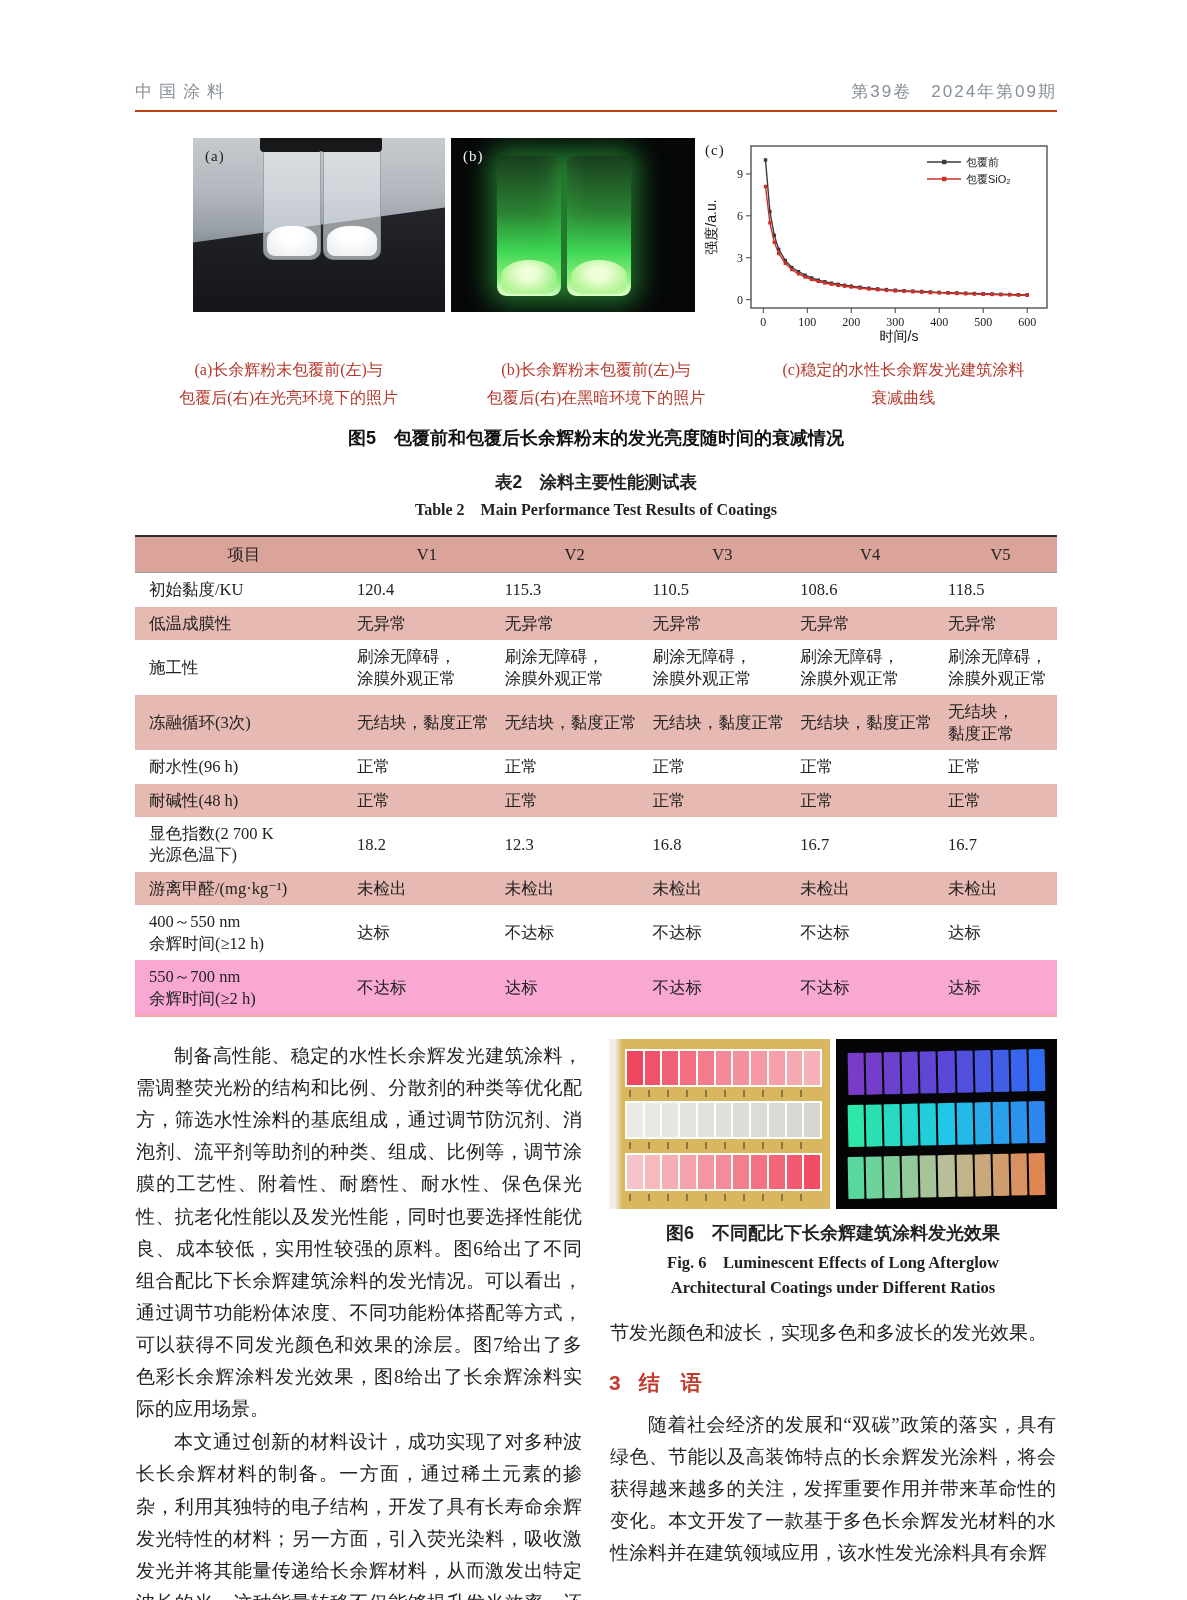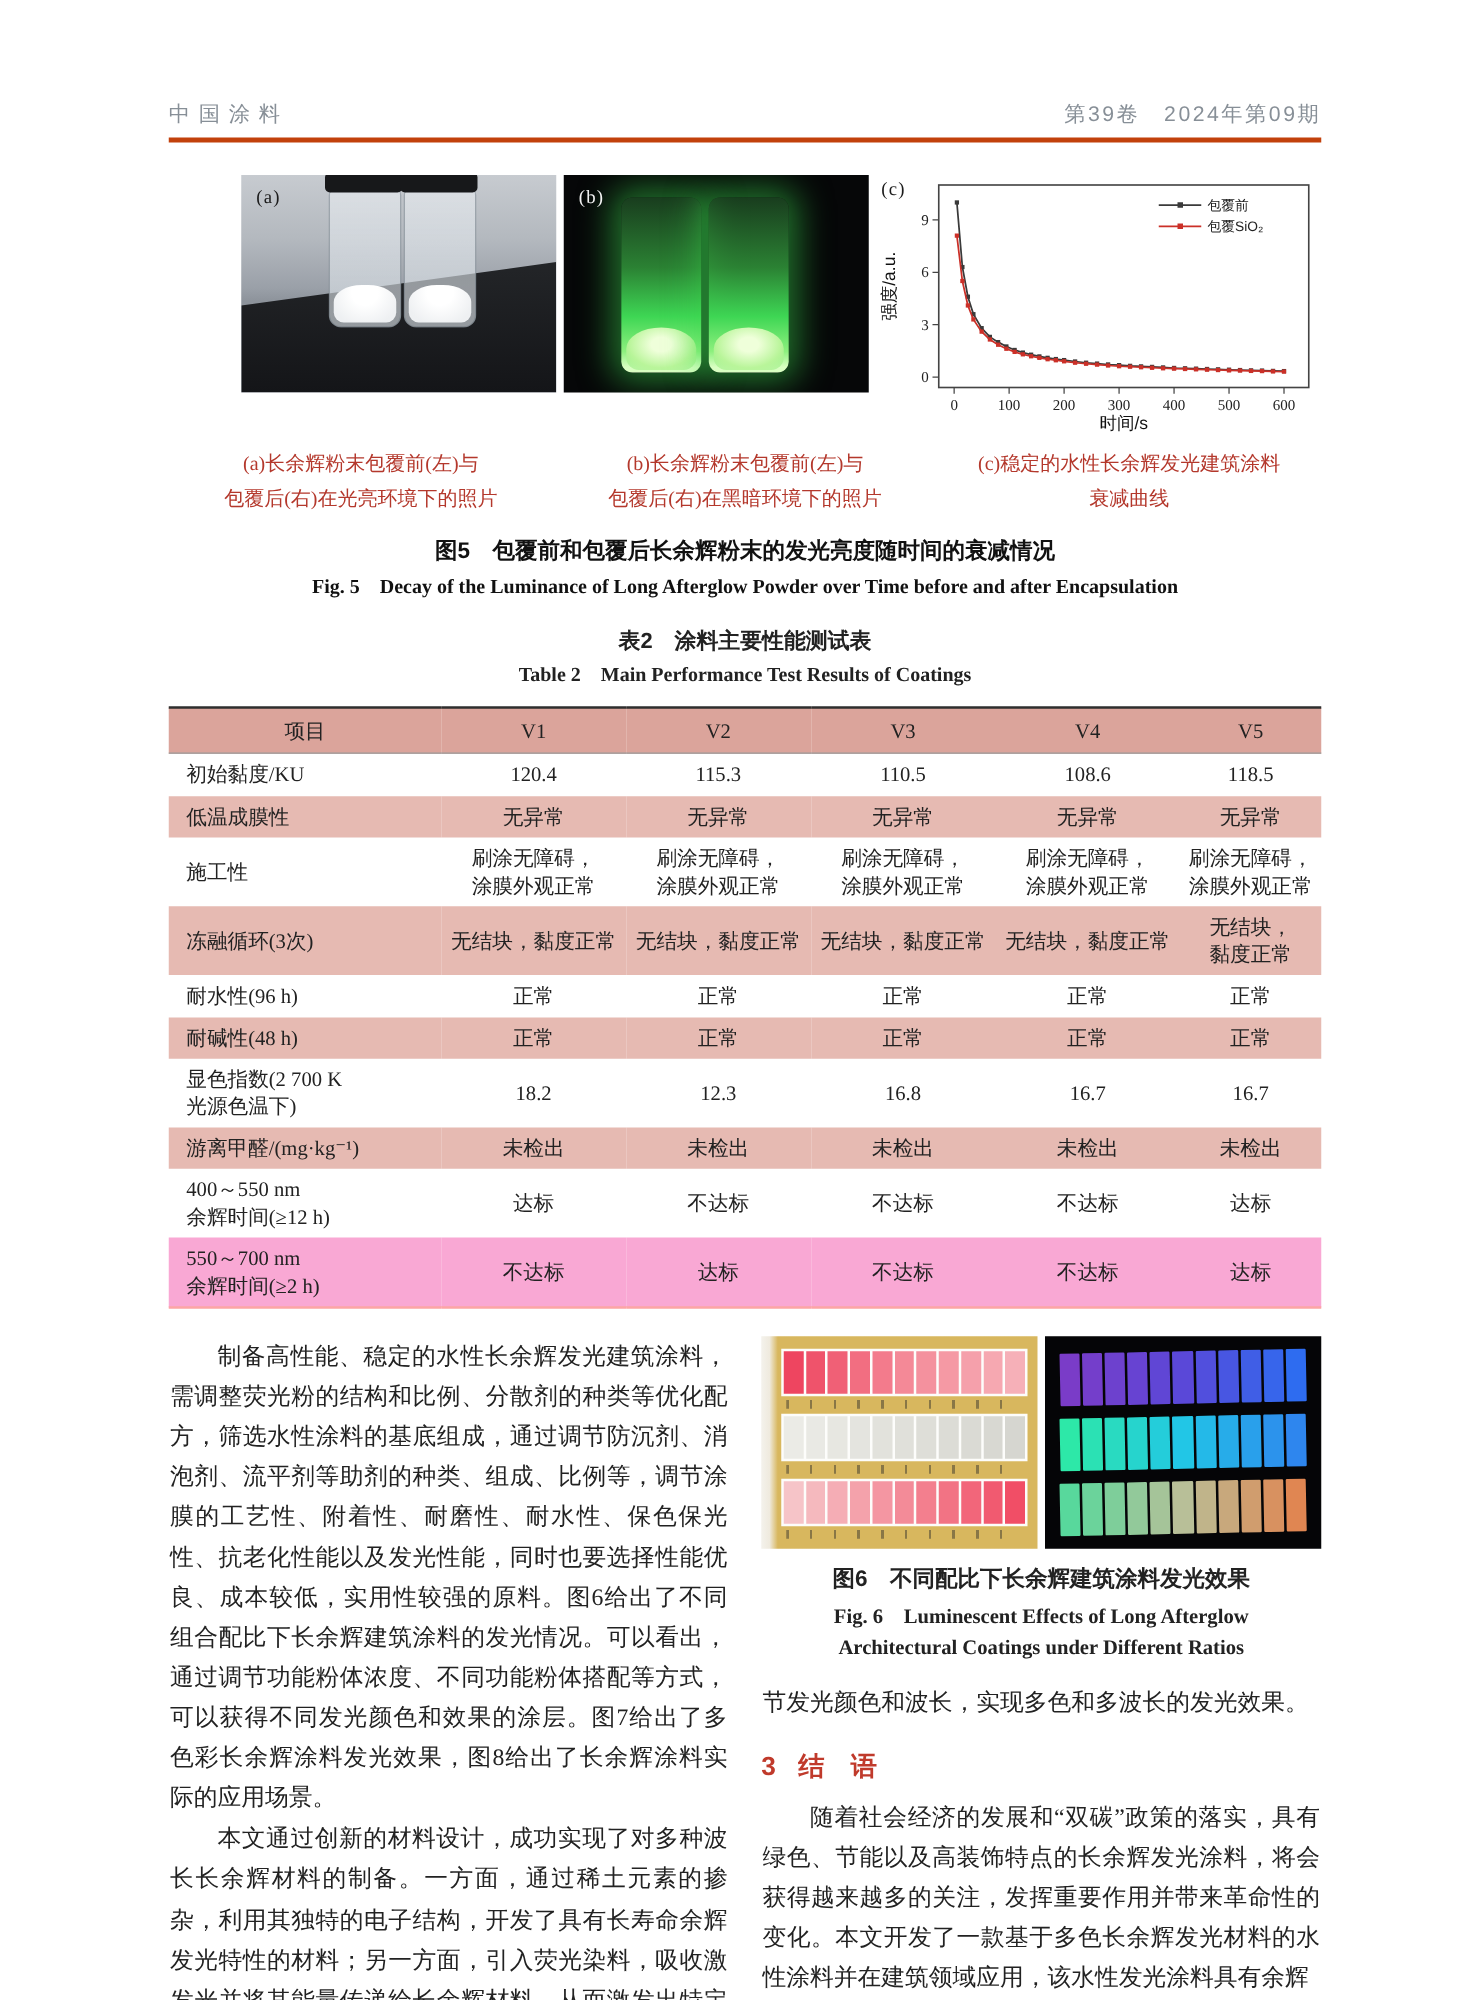"中国涂料" .page-header { border-bottom: 4px solid #c2410c -> 2px solid #c2410c }
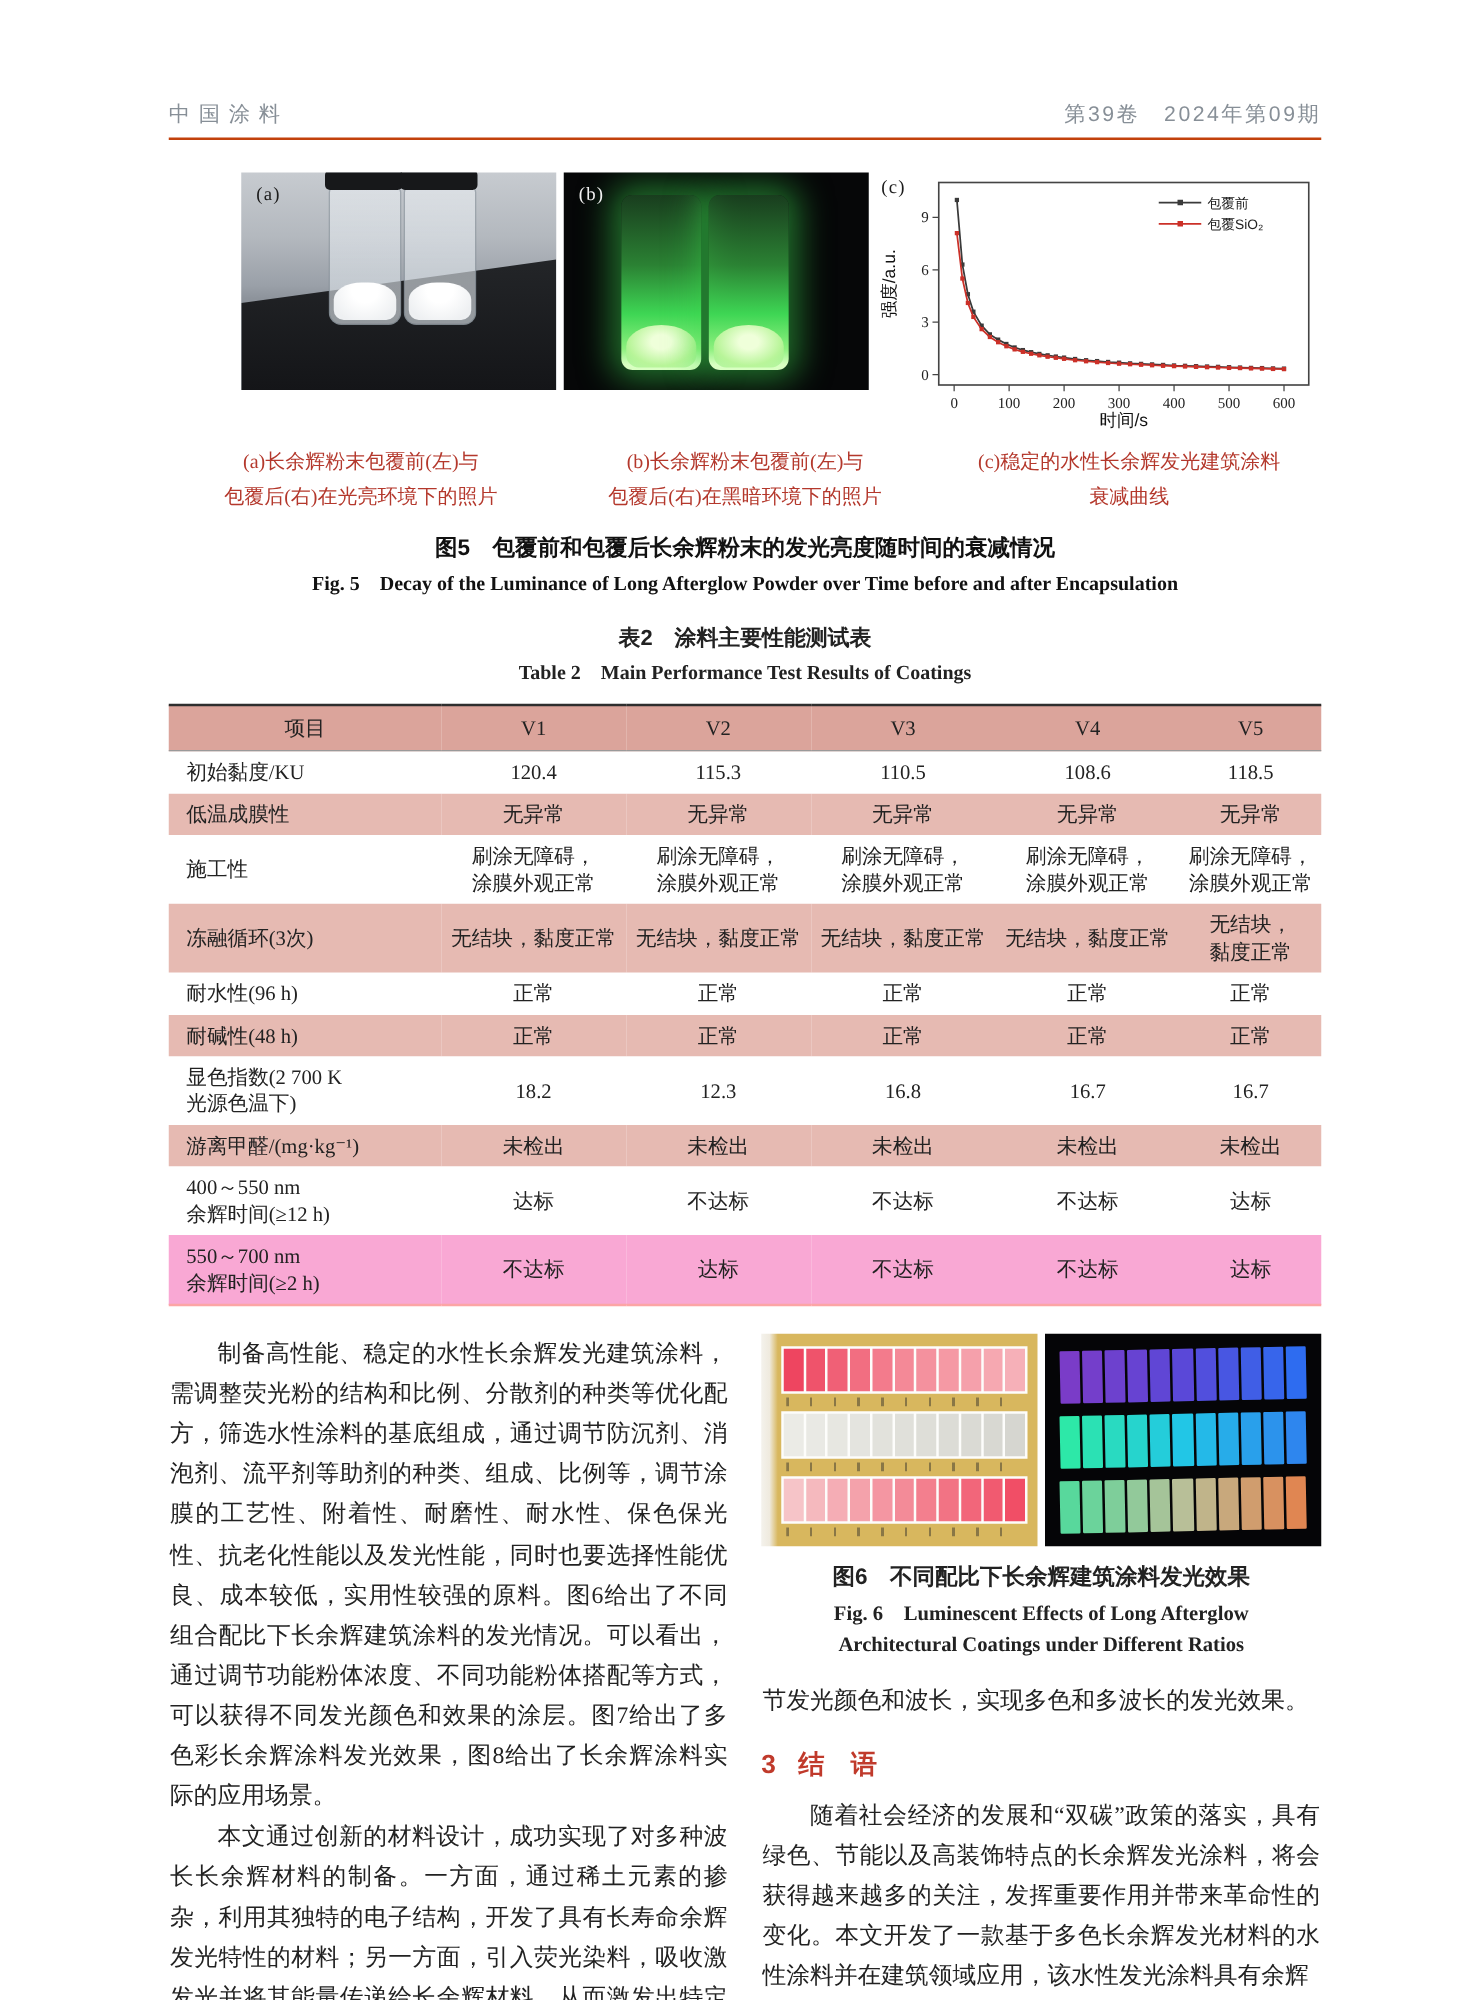"Fig. 5 Decay of the" div.en { html: <div>Fig. 5 Decay of the Luminance of Long Afterglow Powder over Time before and after Encapsulation</div> -> none }
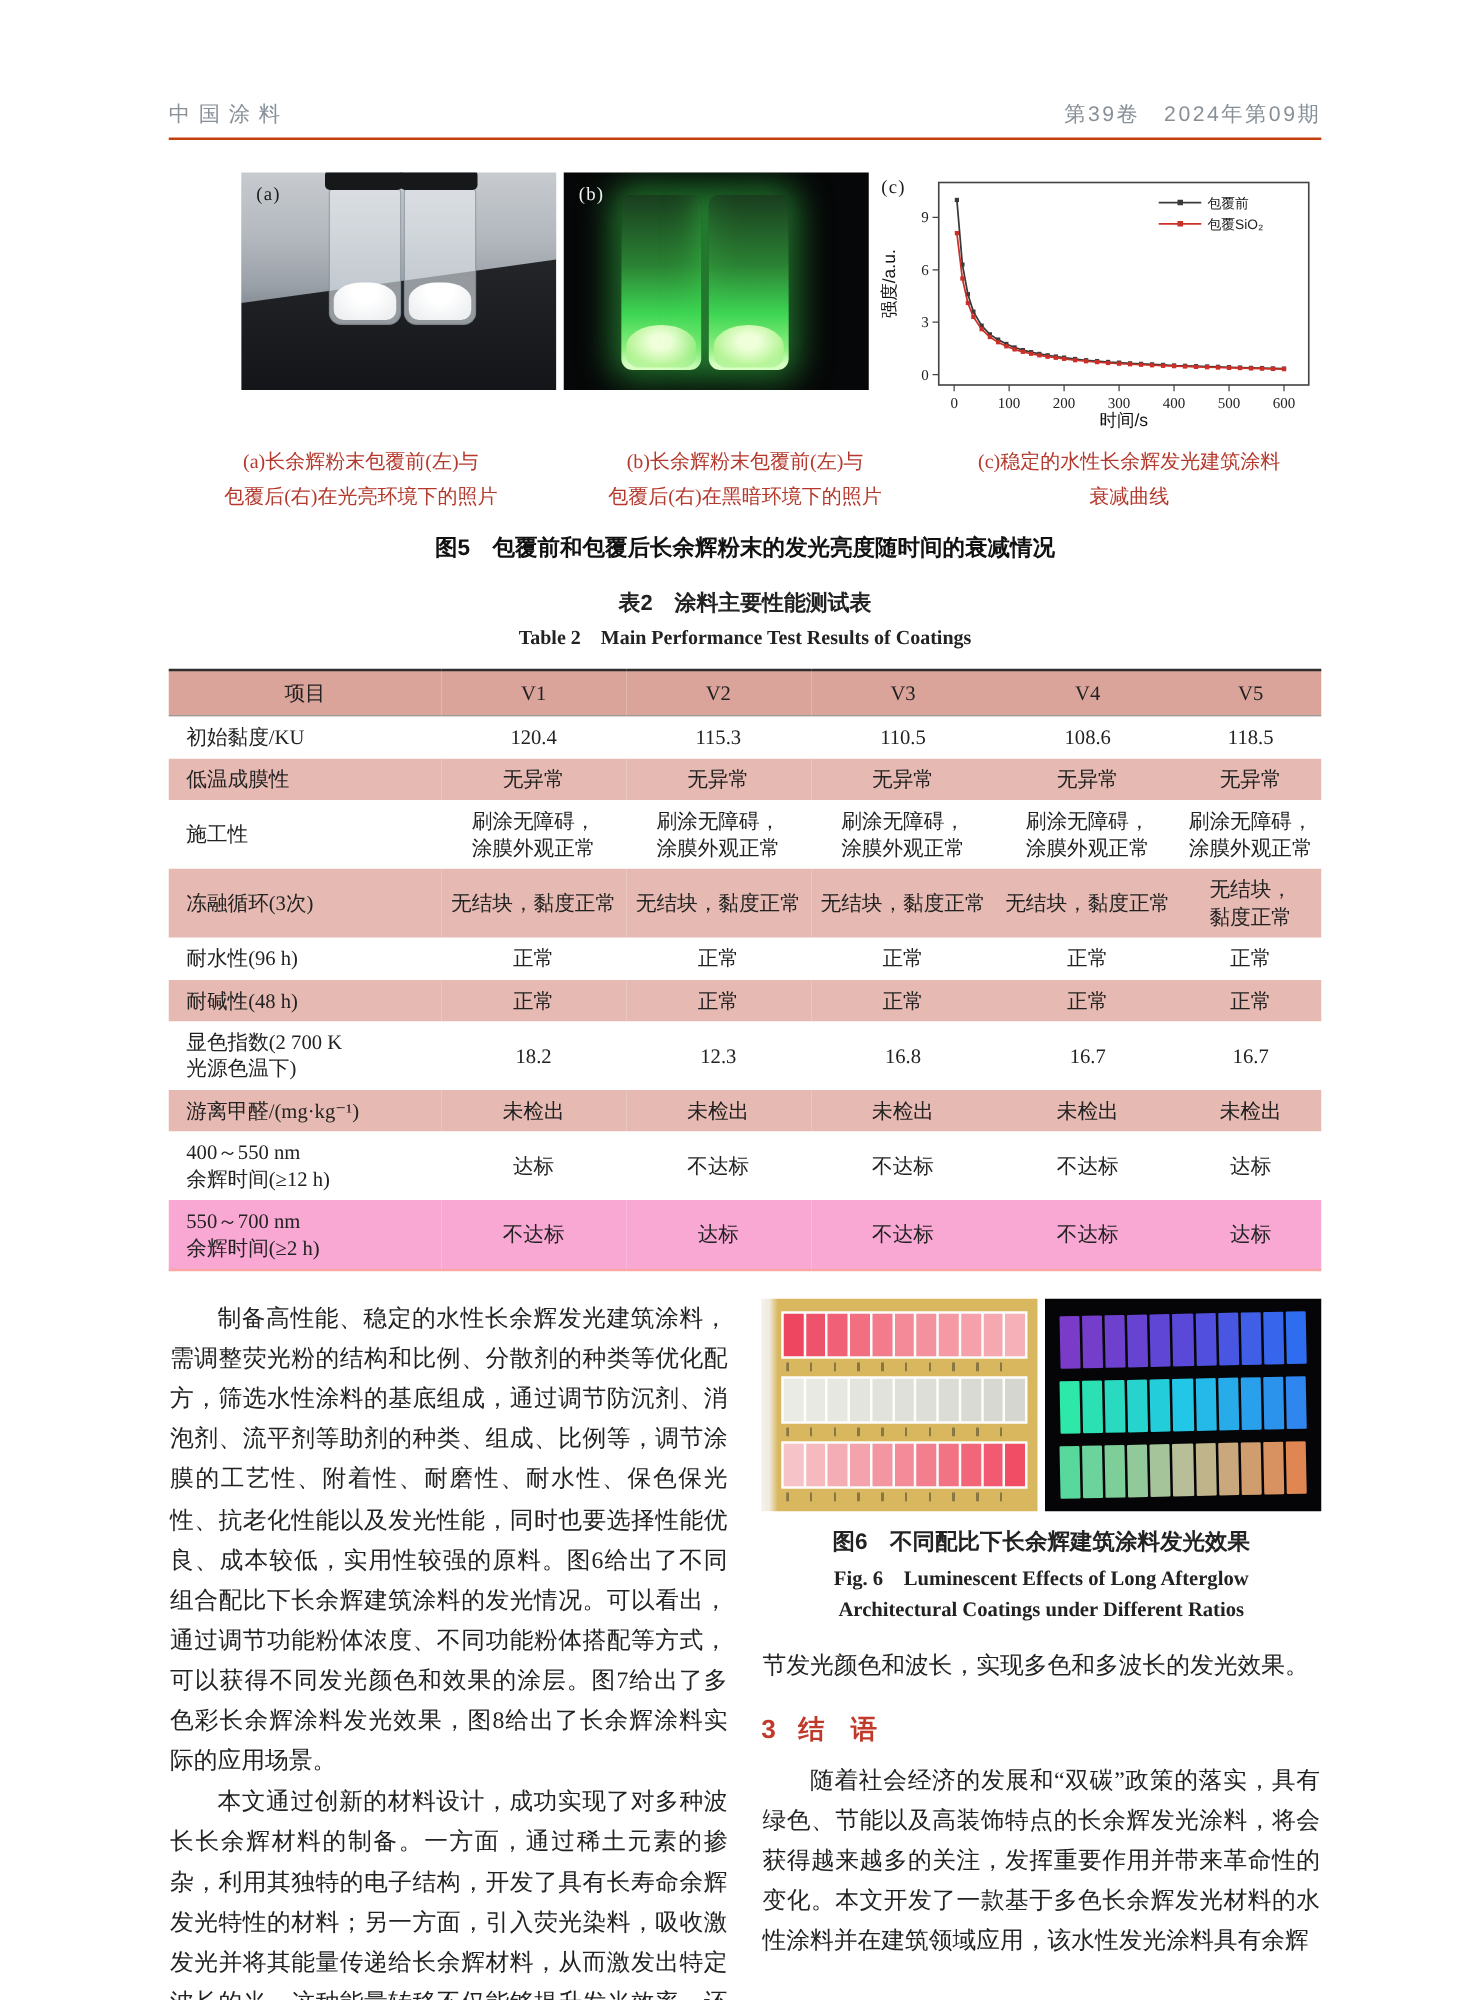"120.4" table.perf td { text-align: center -> none }
